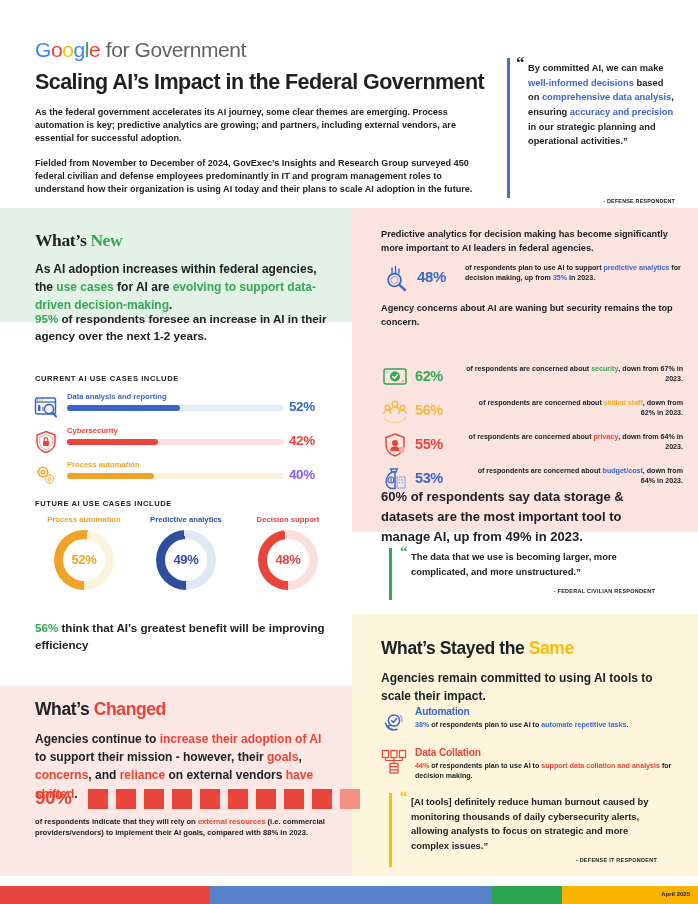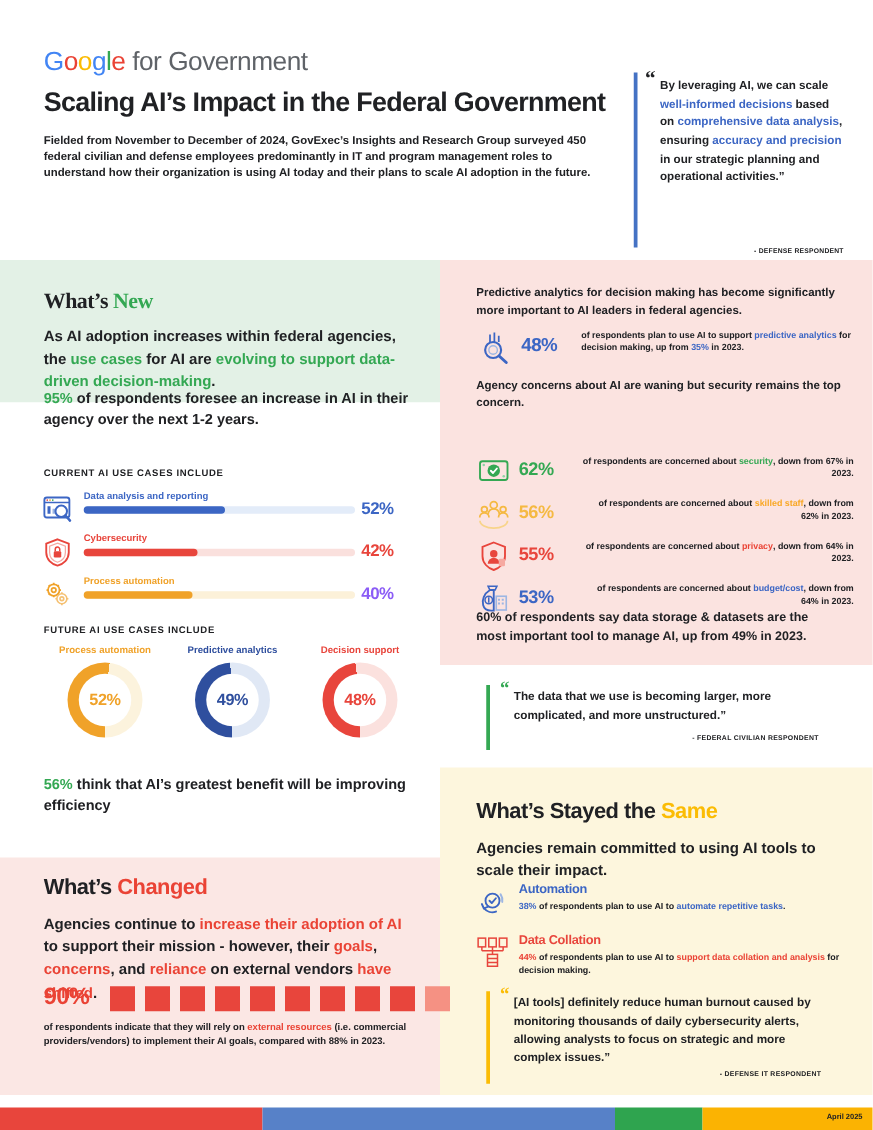"By leveraging AI, we can" span { text: leveraging AI, we can scale -> committed AI, we can make }
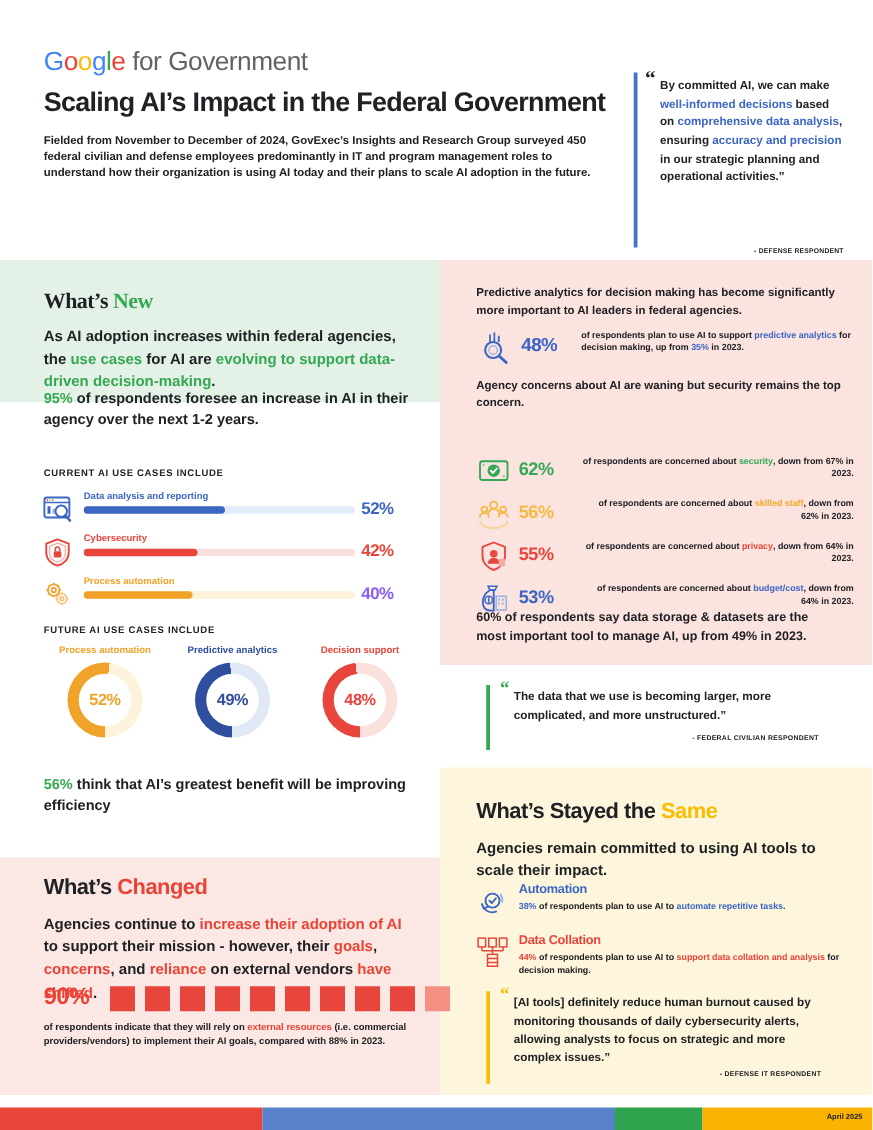"As the federal government accelerates" p { html: none -> <p>As the federal government accelerates its AI journey, some clear themes are emerging. Process automation is key; predictive analytics are growing; and partners, including external vendors, are essential for successful adoption.</p> }
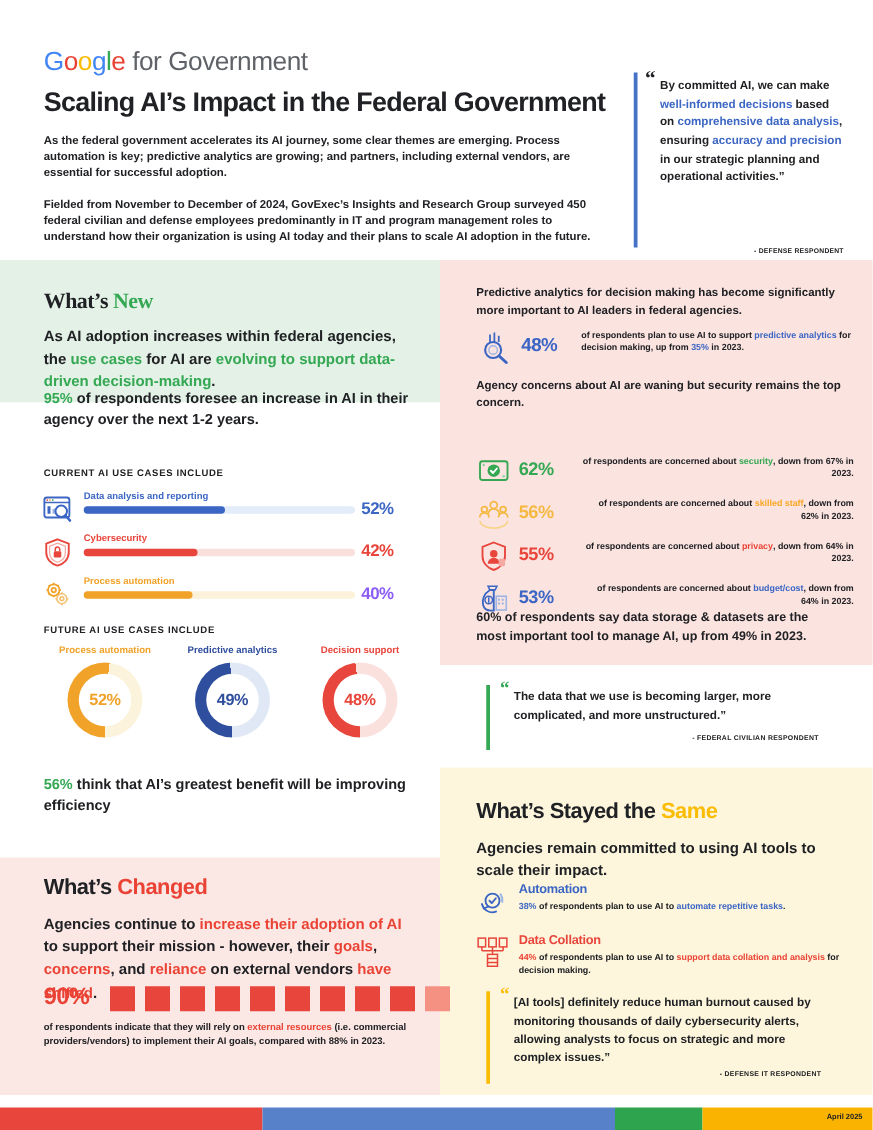"60% of respondents say data" div.body-txt { font-size: 10px -> 13px }
